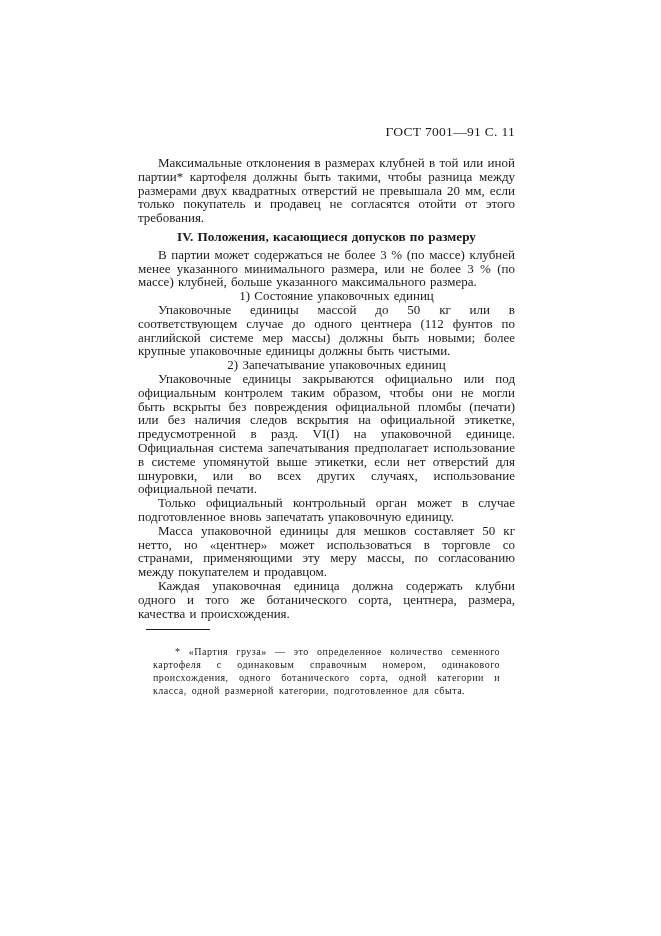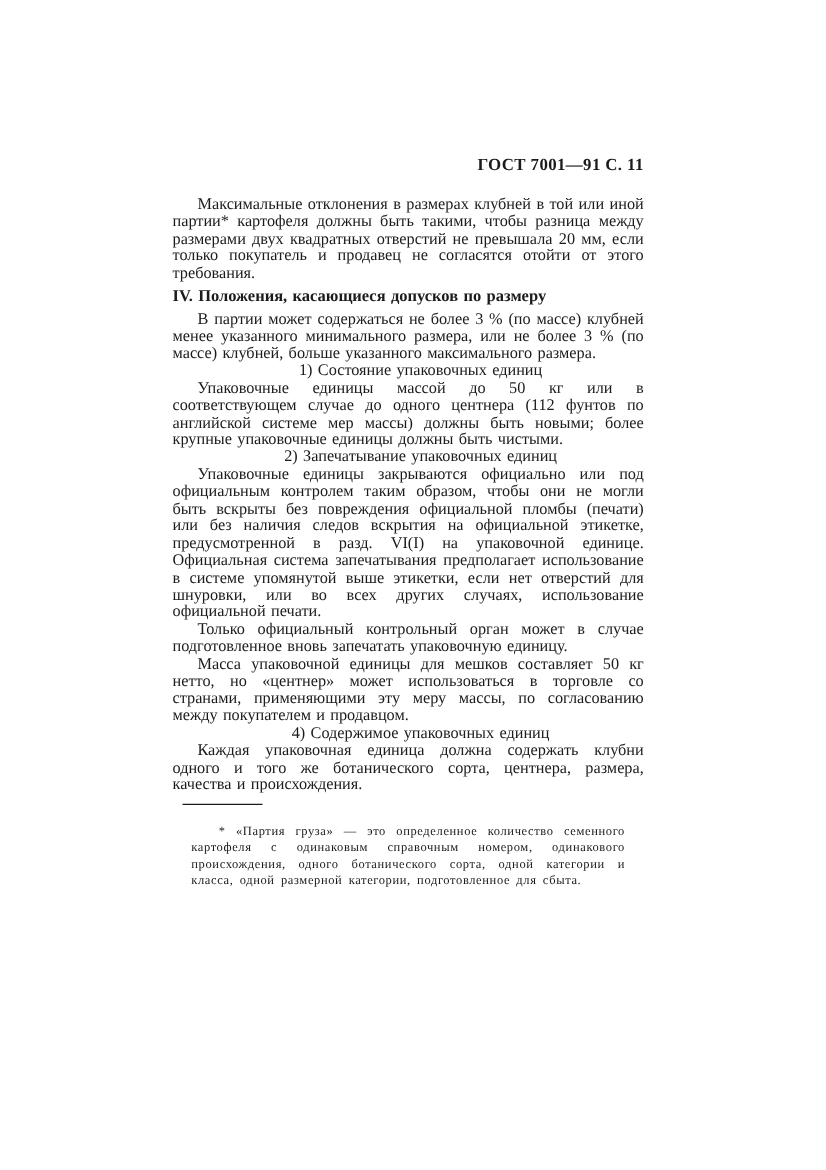"ГОСТ 7001—91 С. 11" .running-header { font-weight: bold -> normal }
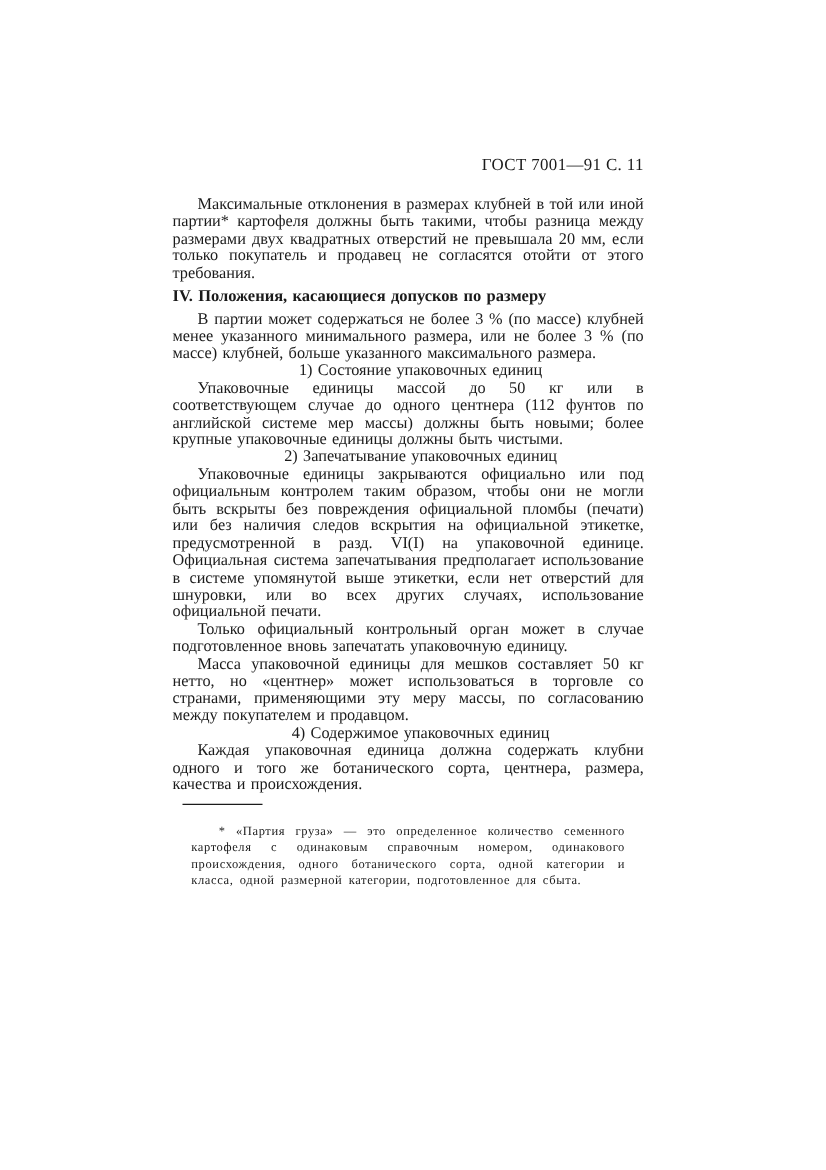"IV. Положения, касающиеся допусков по" .heading { text-align: none -> center }
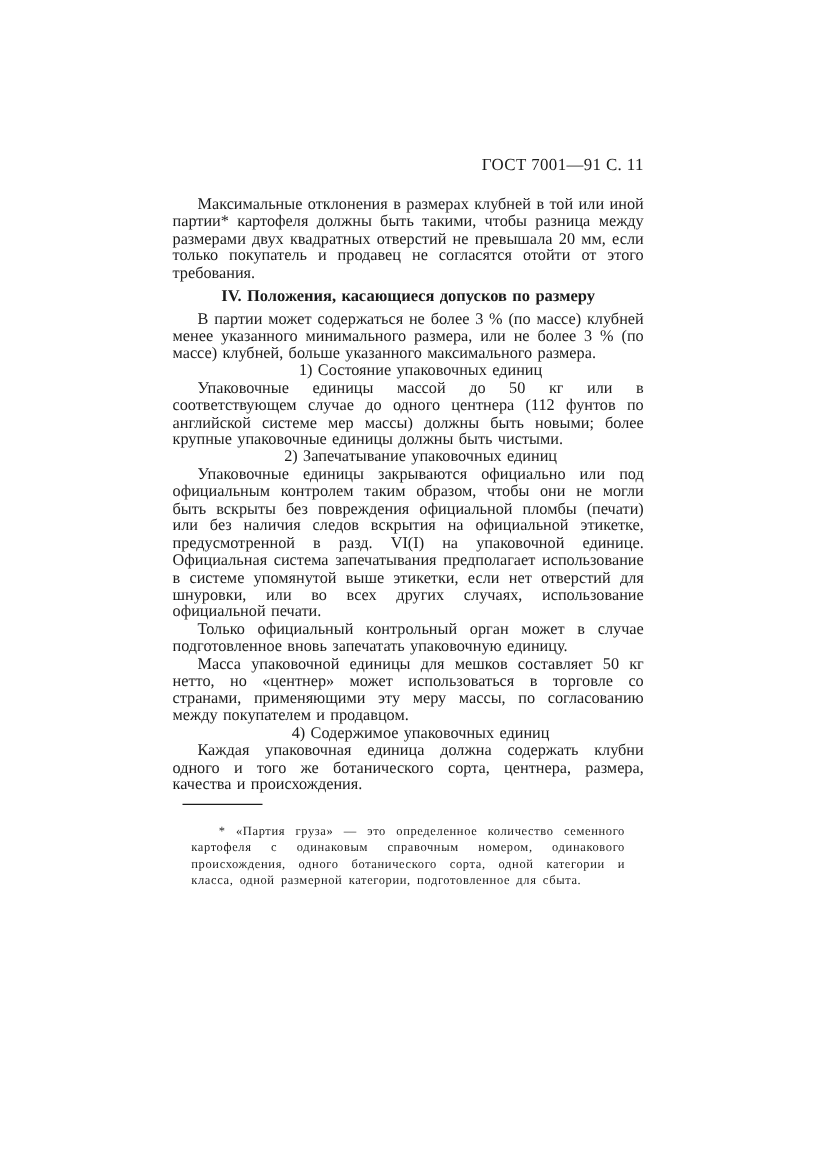"4) Содержимое упаковочных единиц" p.para { html: <p>4) Содержимое упаковочных единиц</p> -> none }
